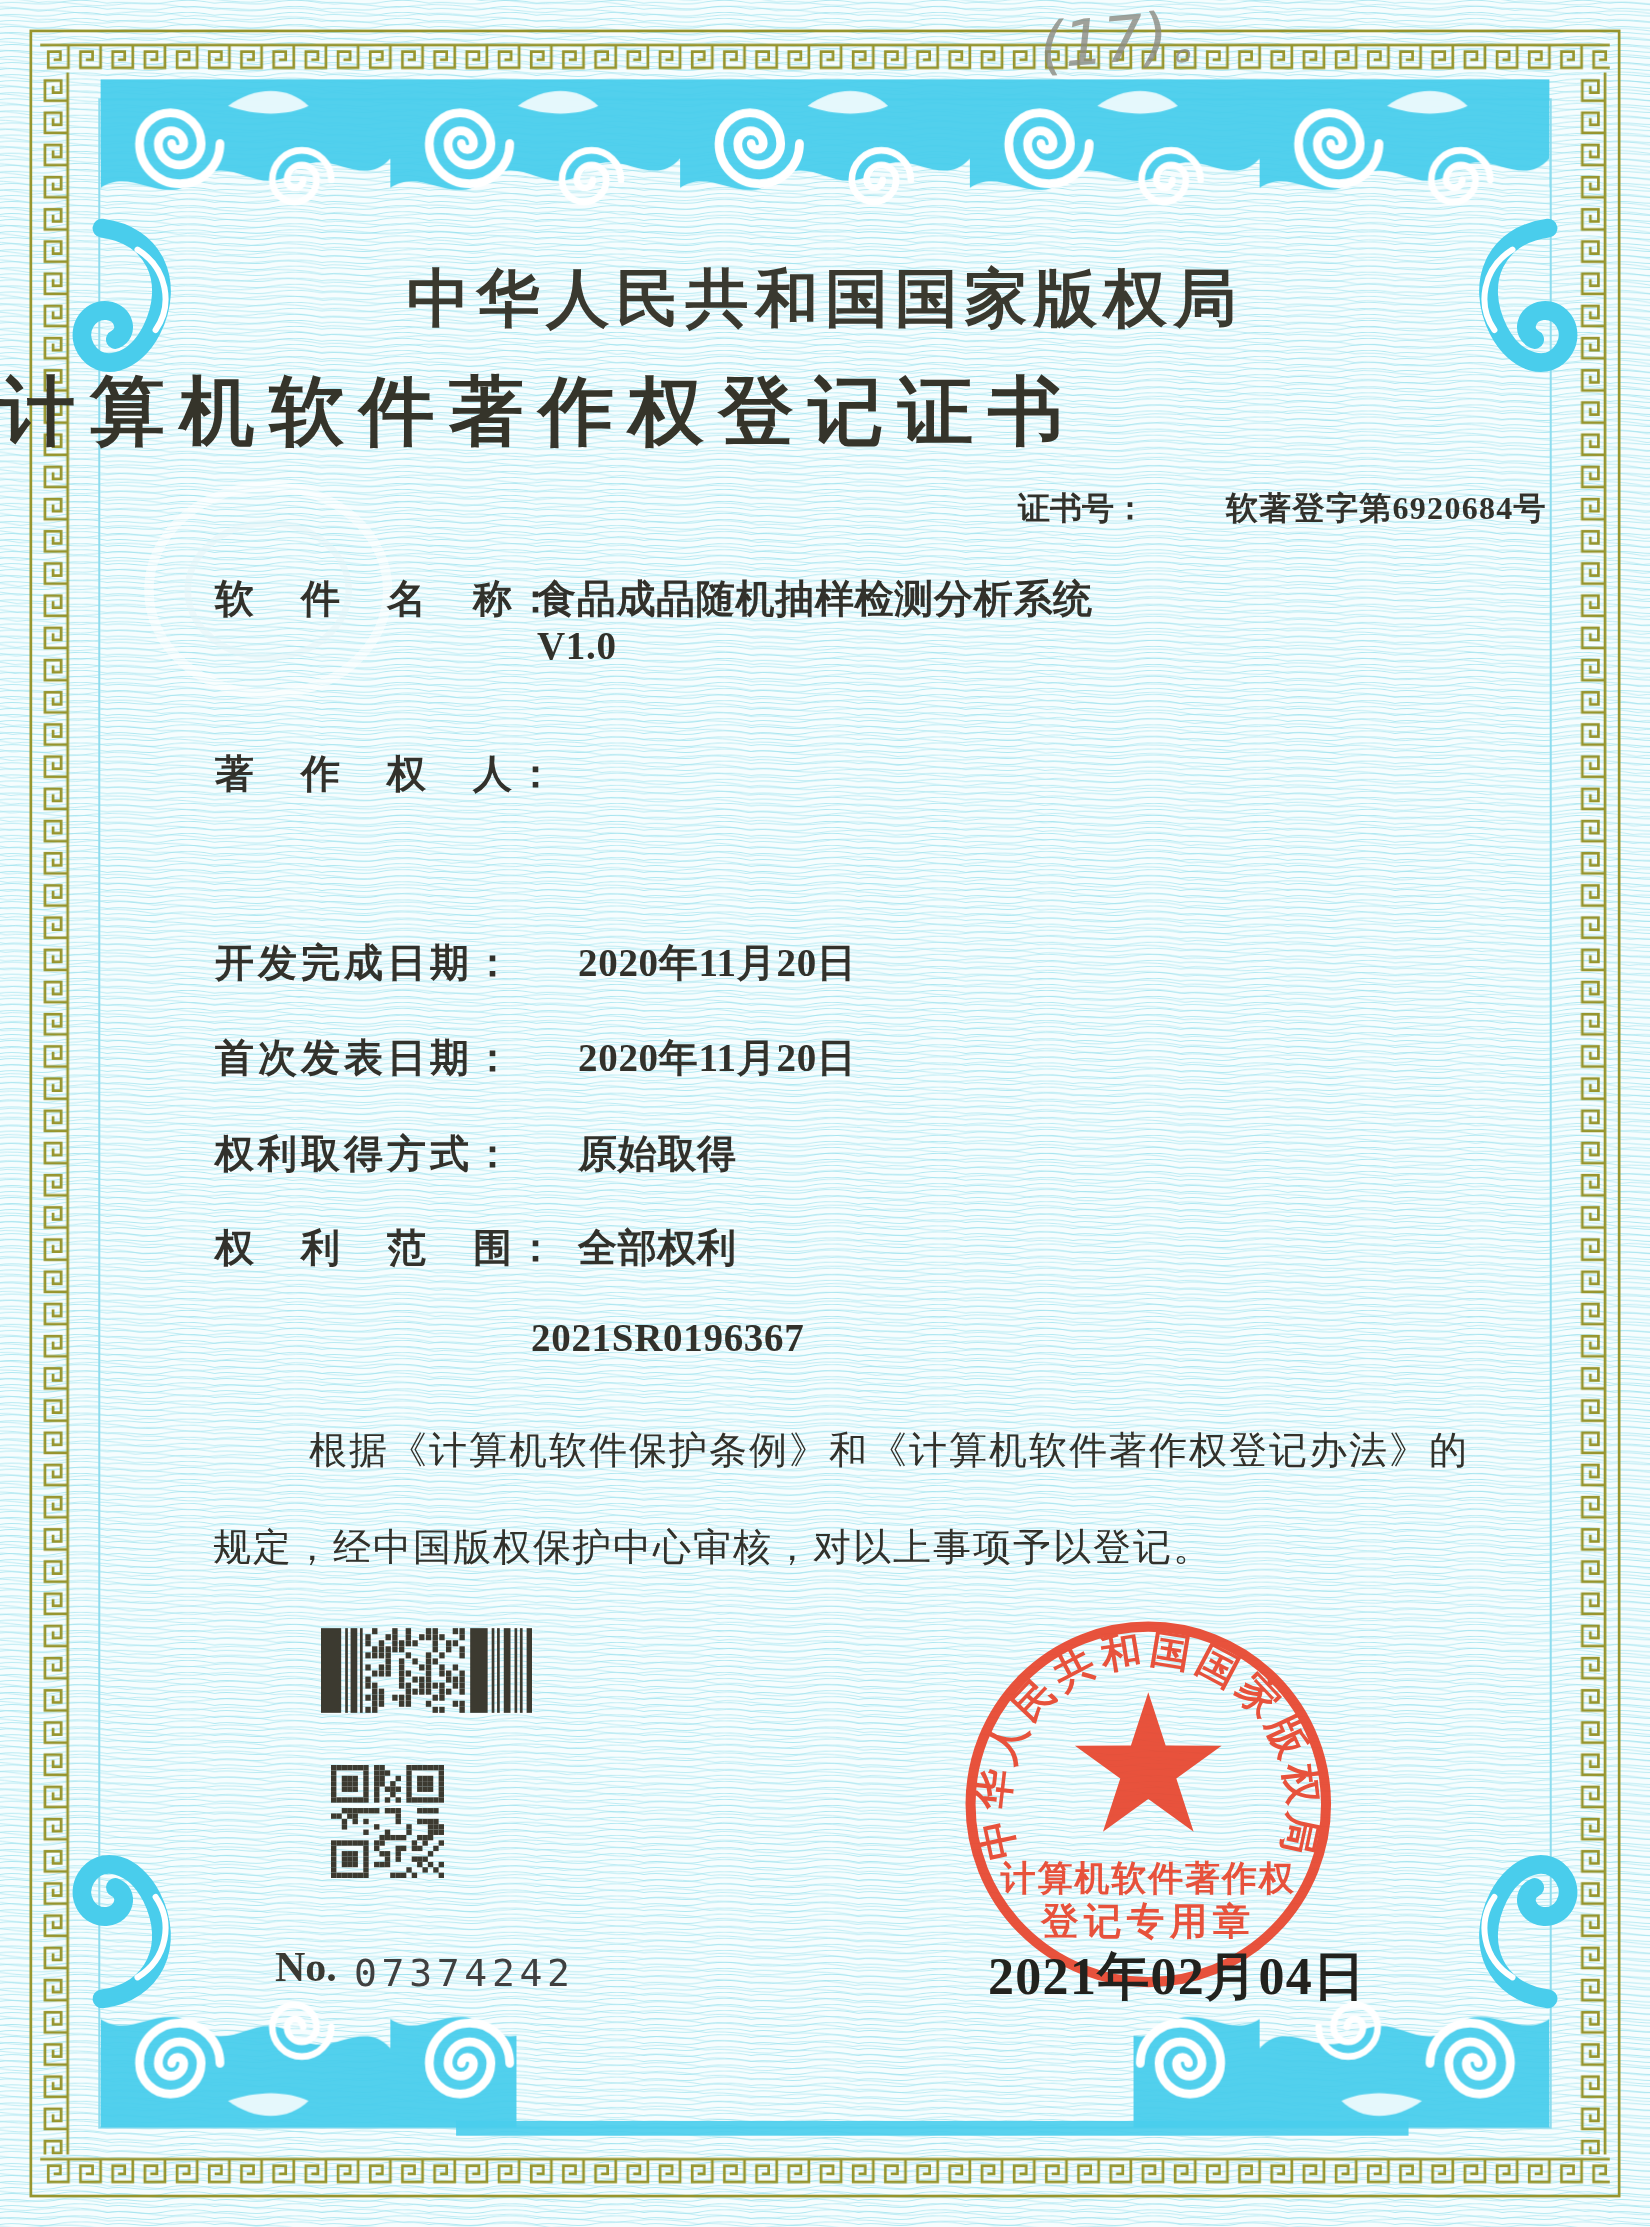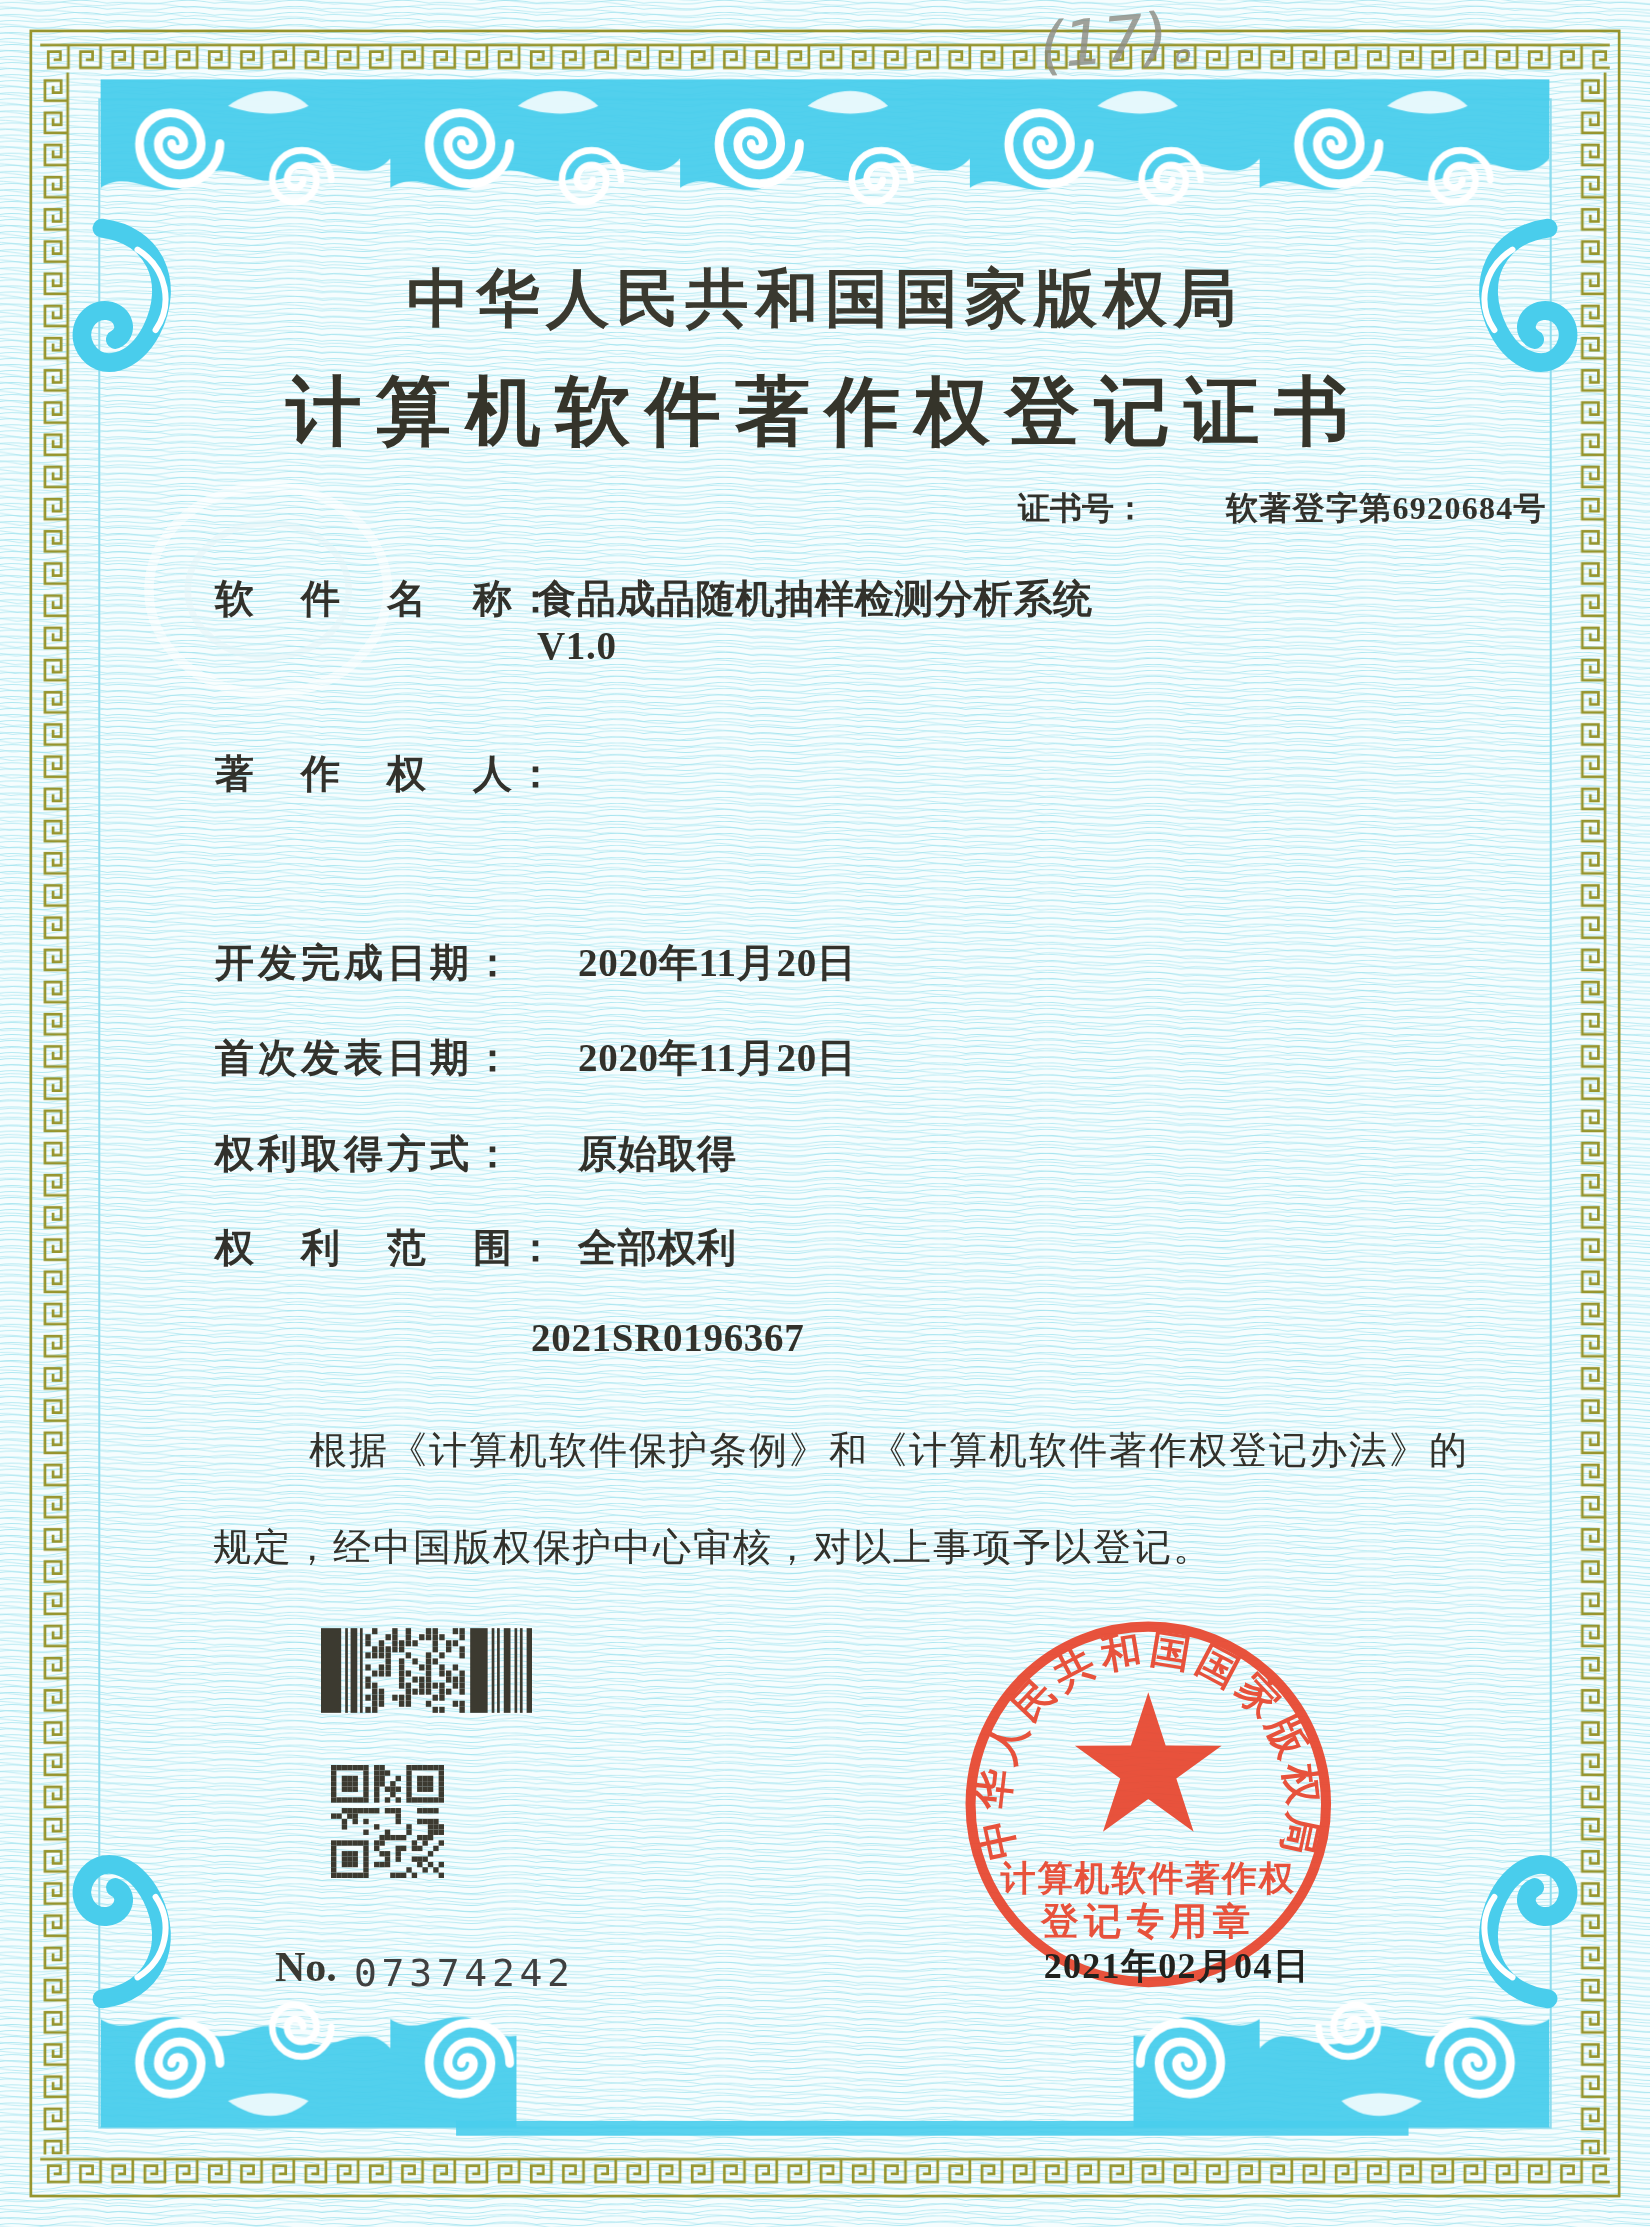"计算机软件著作权登记证书" .title2 { text-align: center -> left }
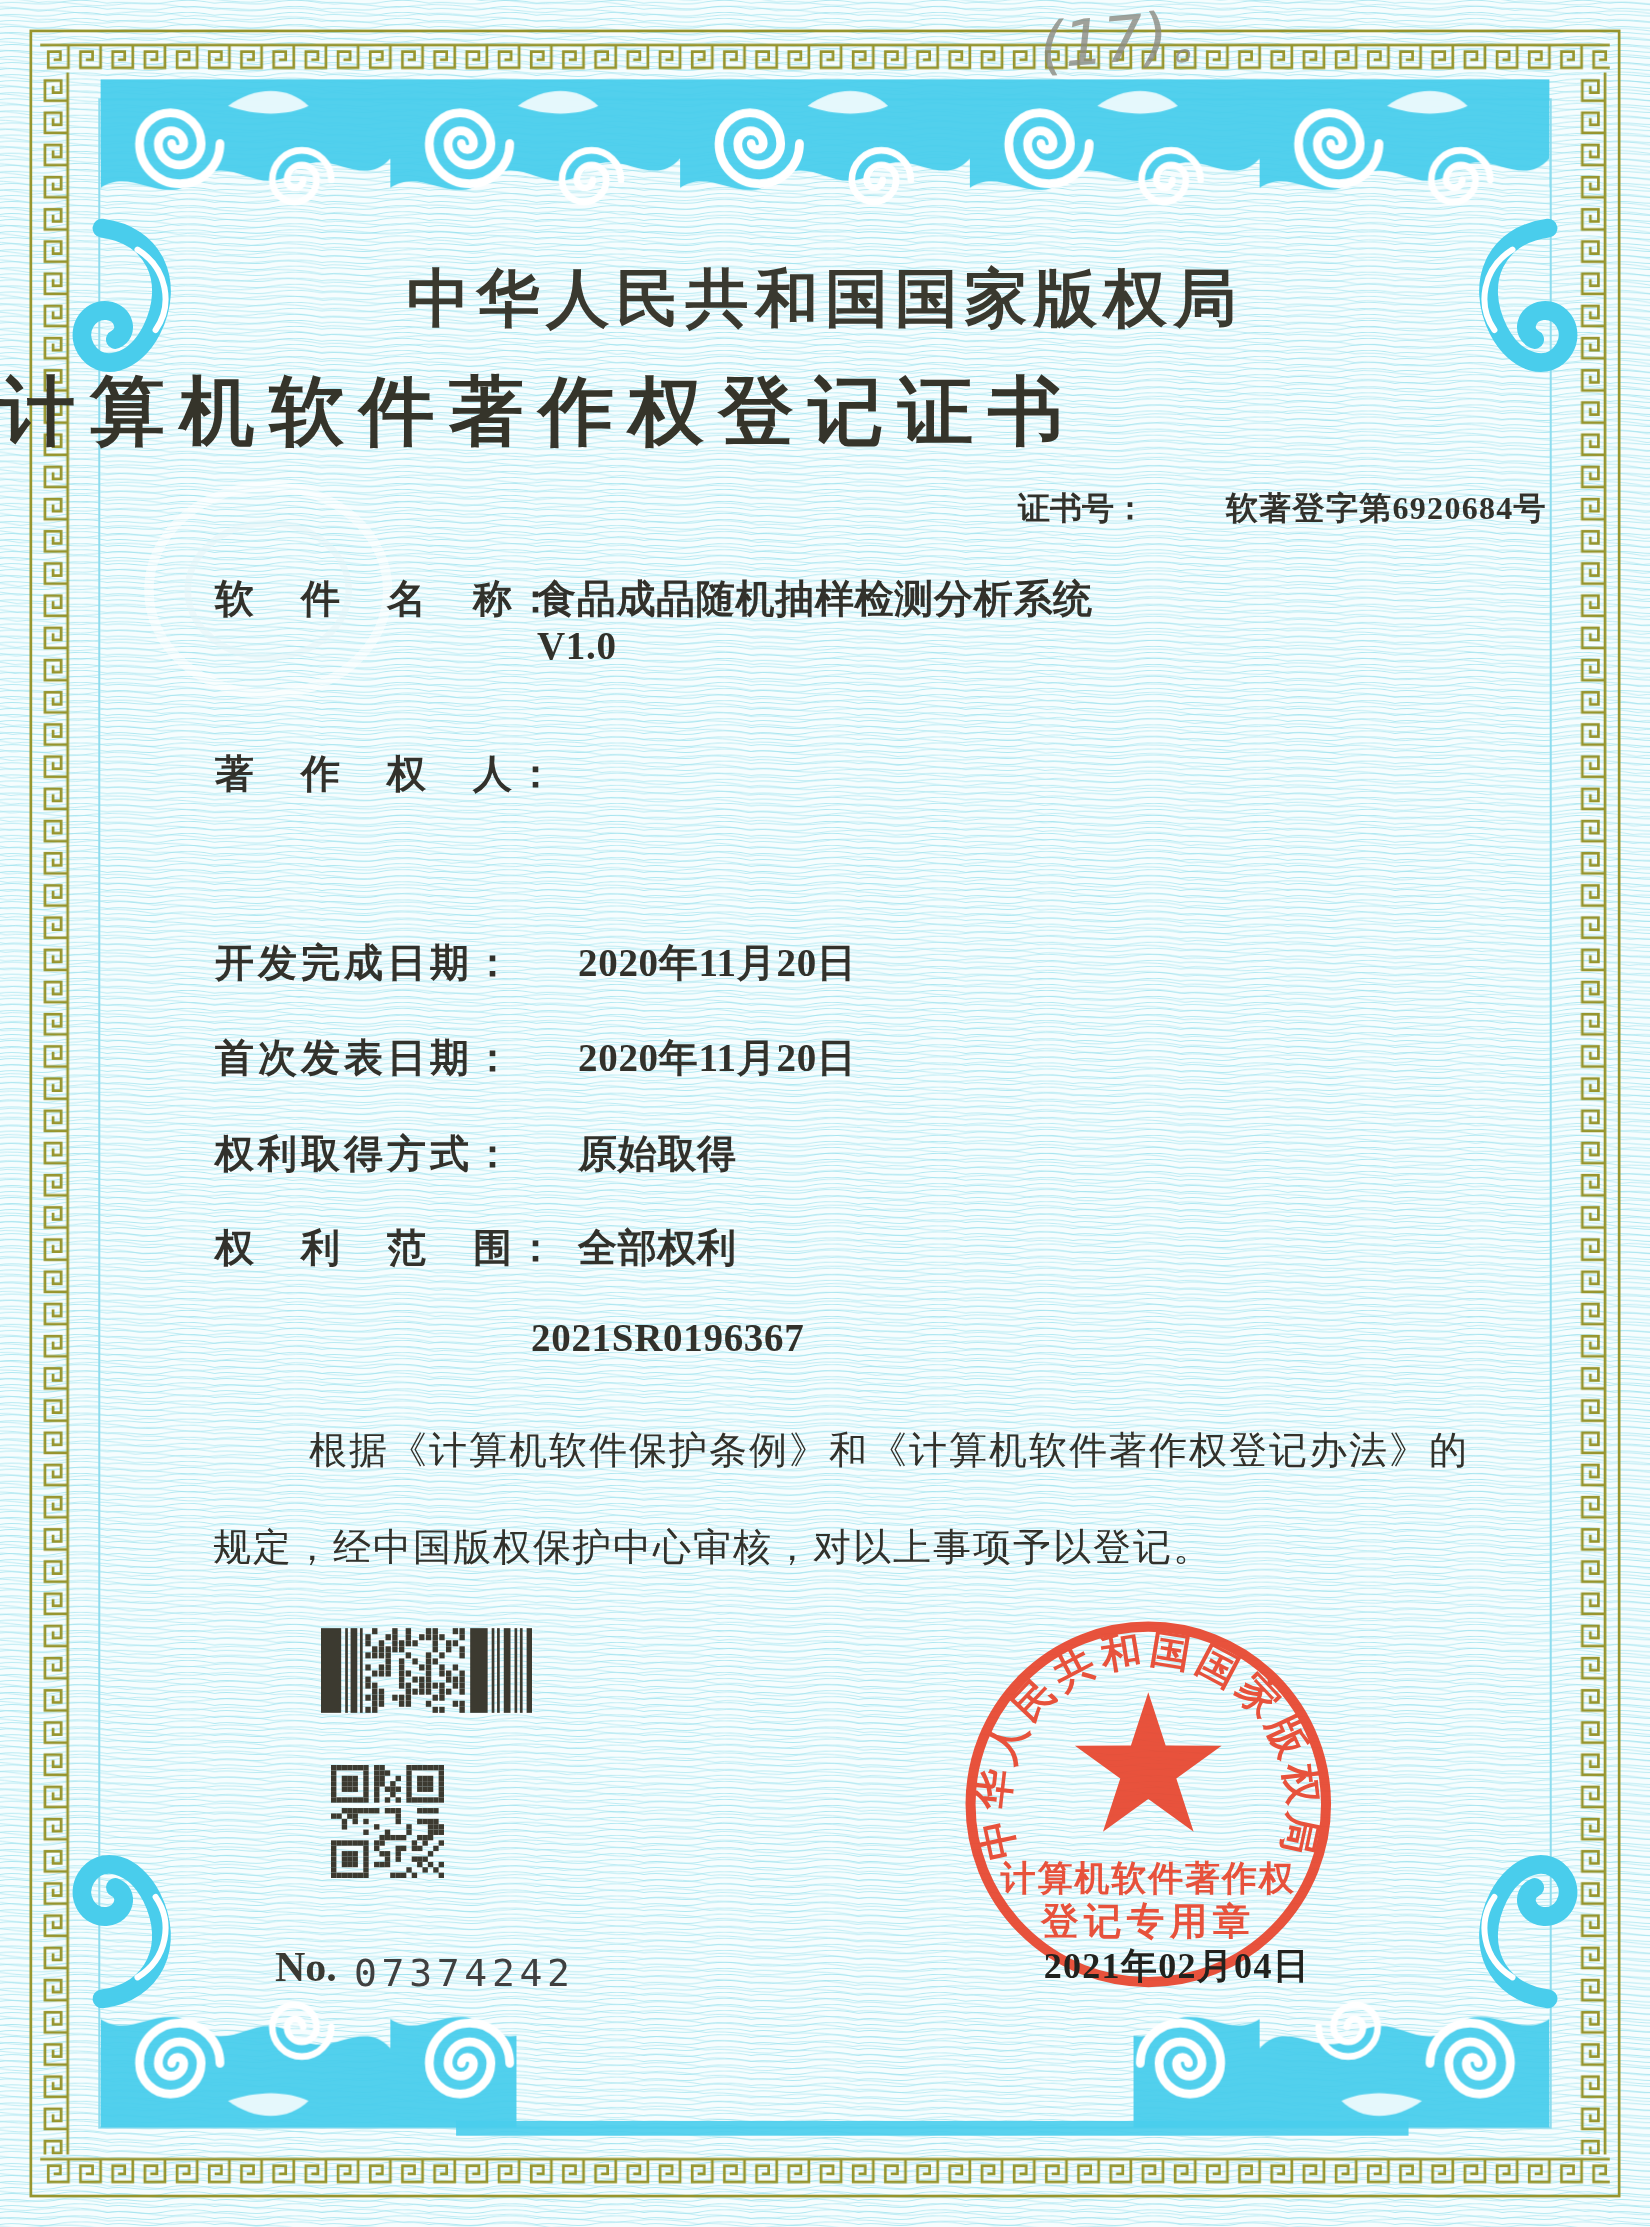"2021年02月04日" .issue-date { font-size: 36px -> 52px }
